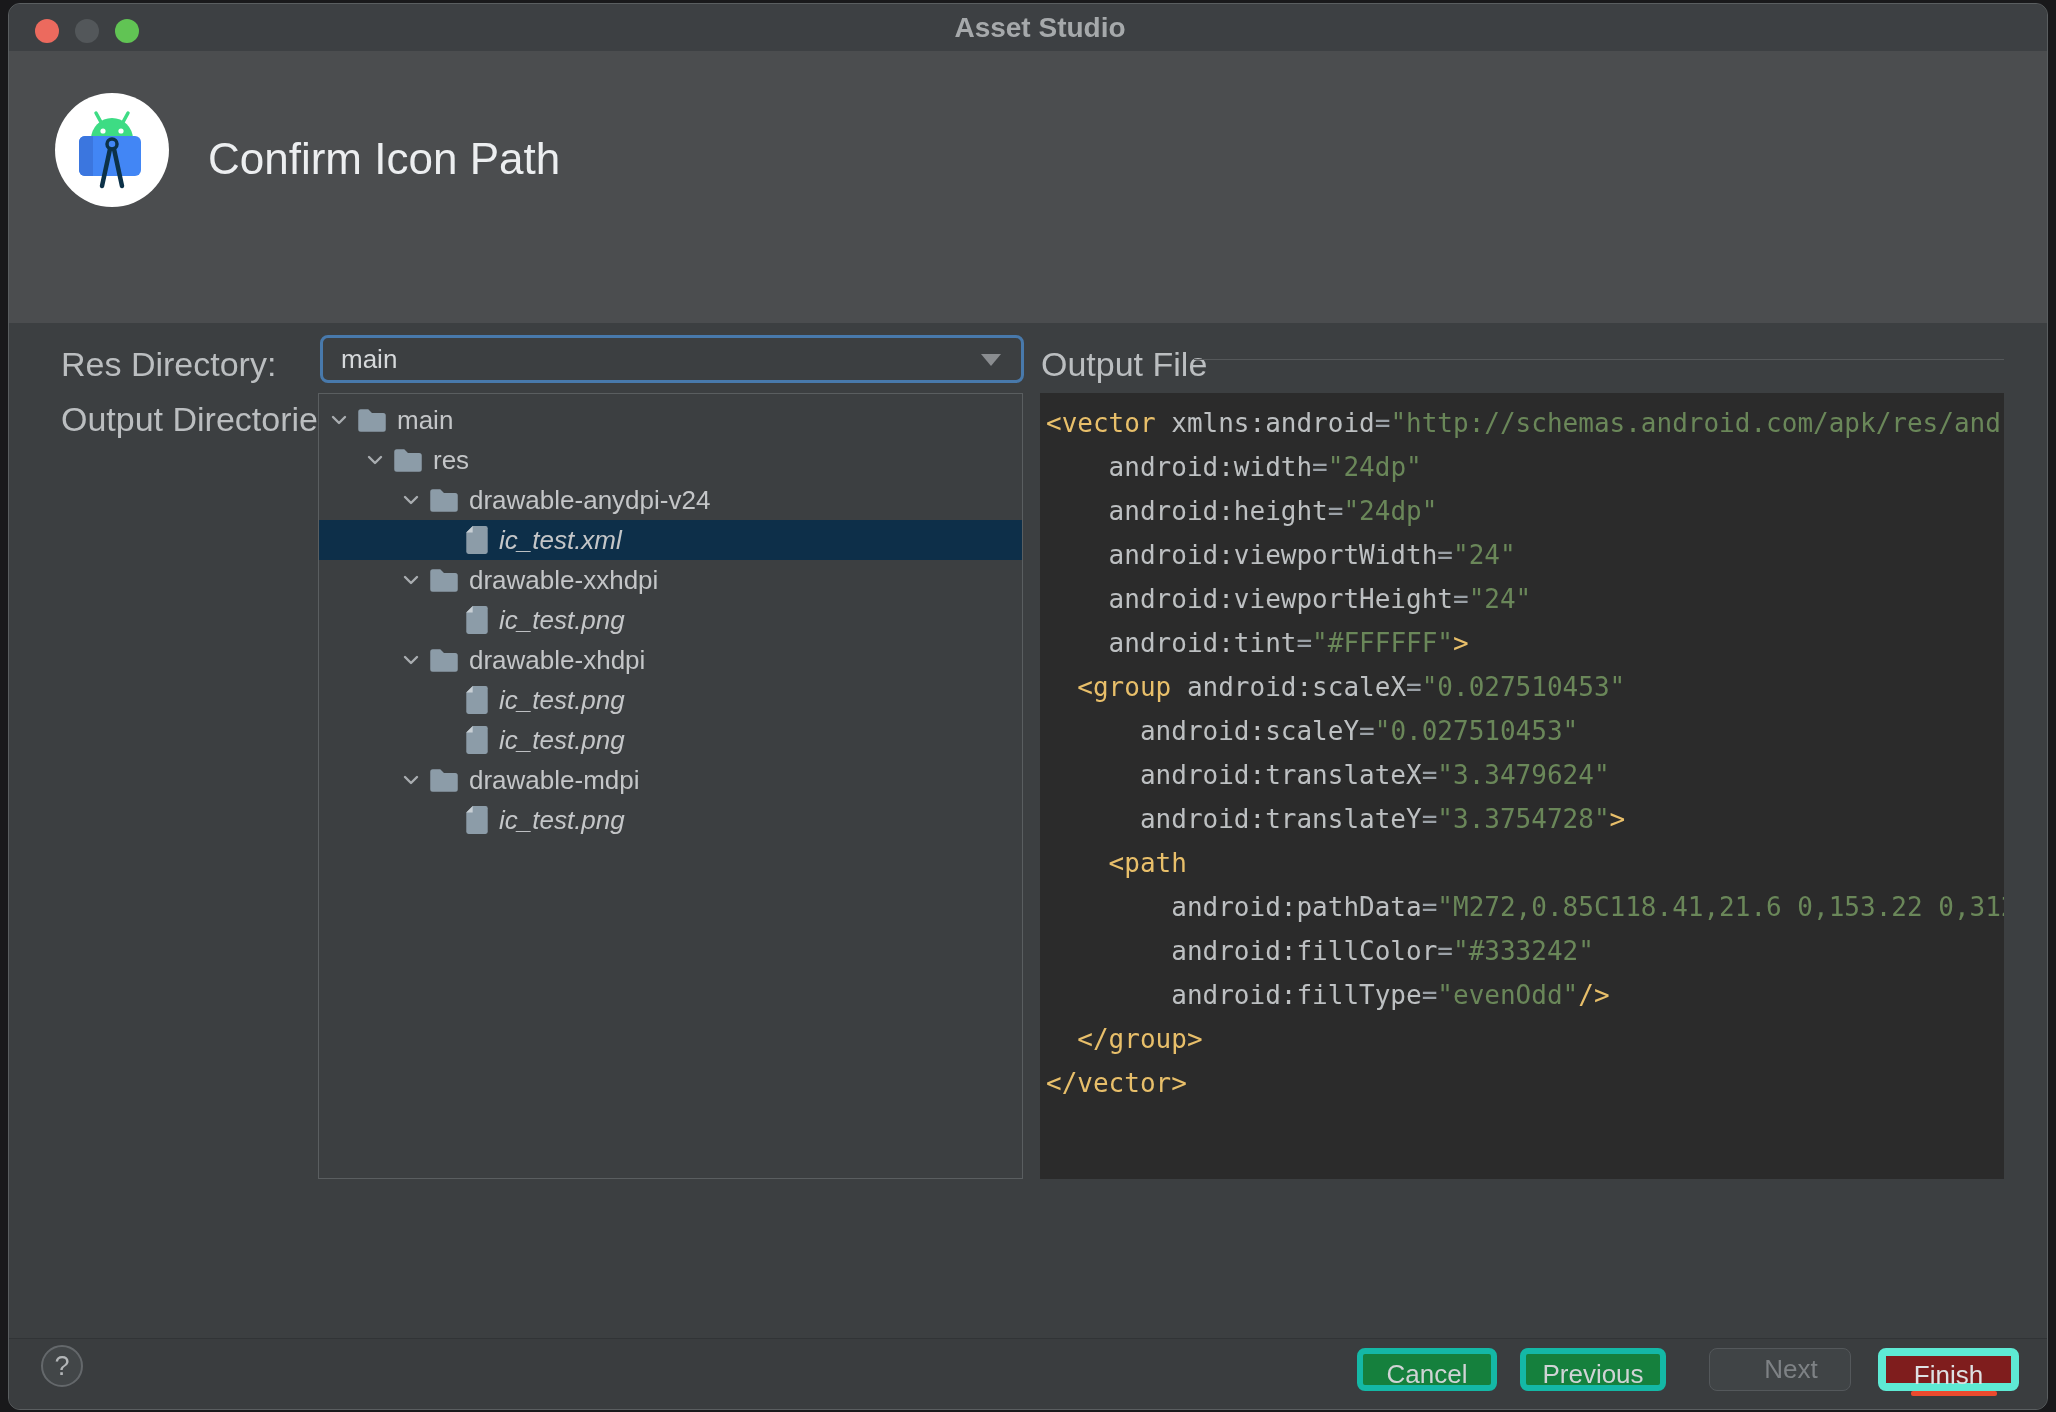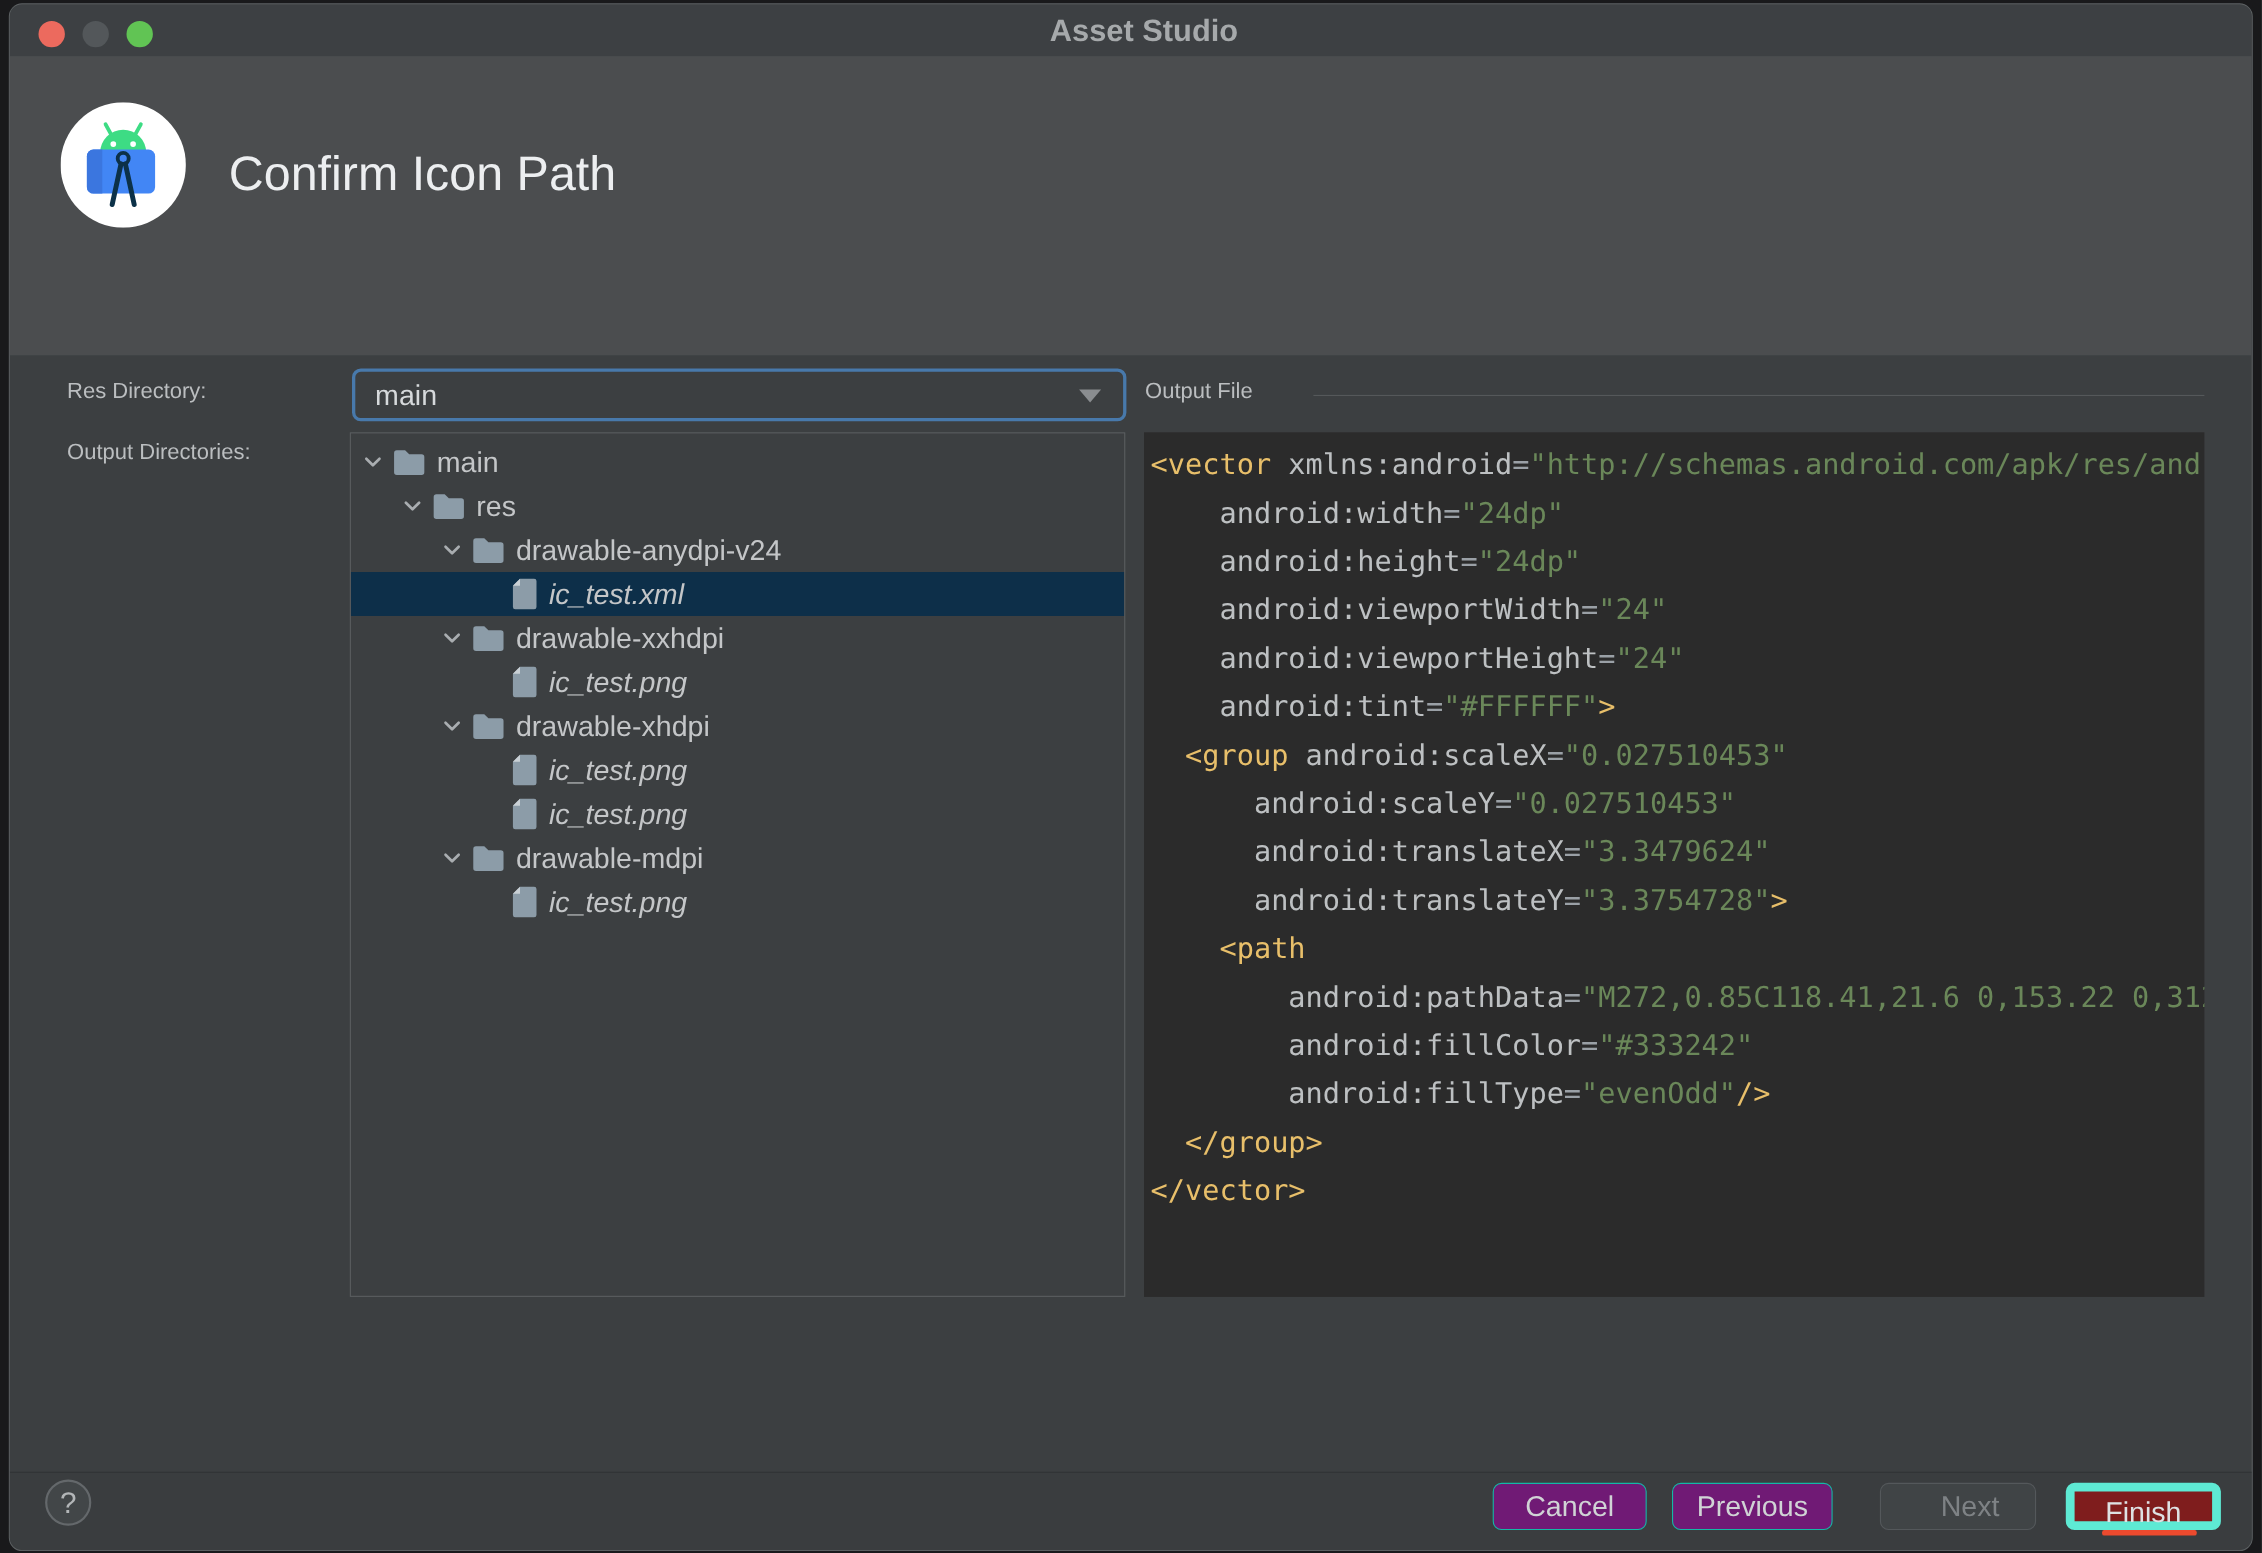"Res Directory:" .field-label { font-size: 20px -> 34px }
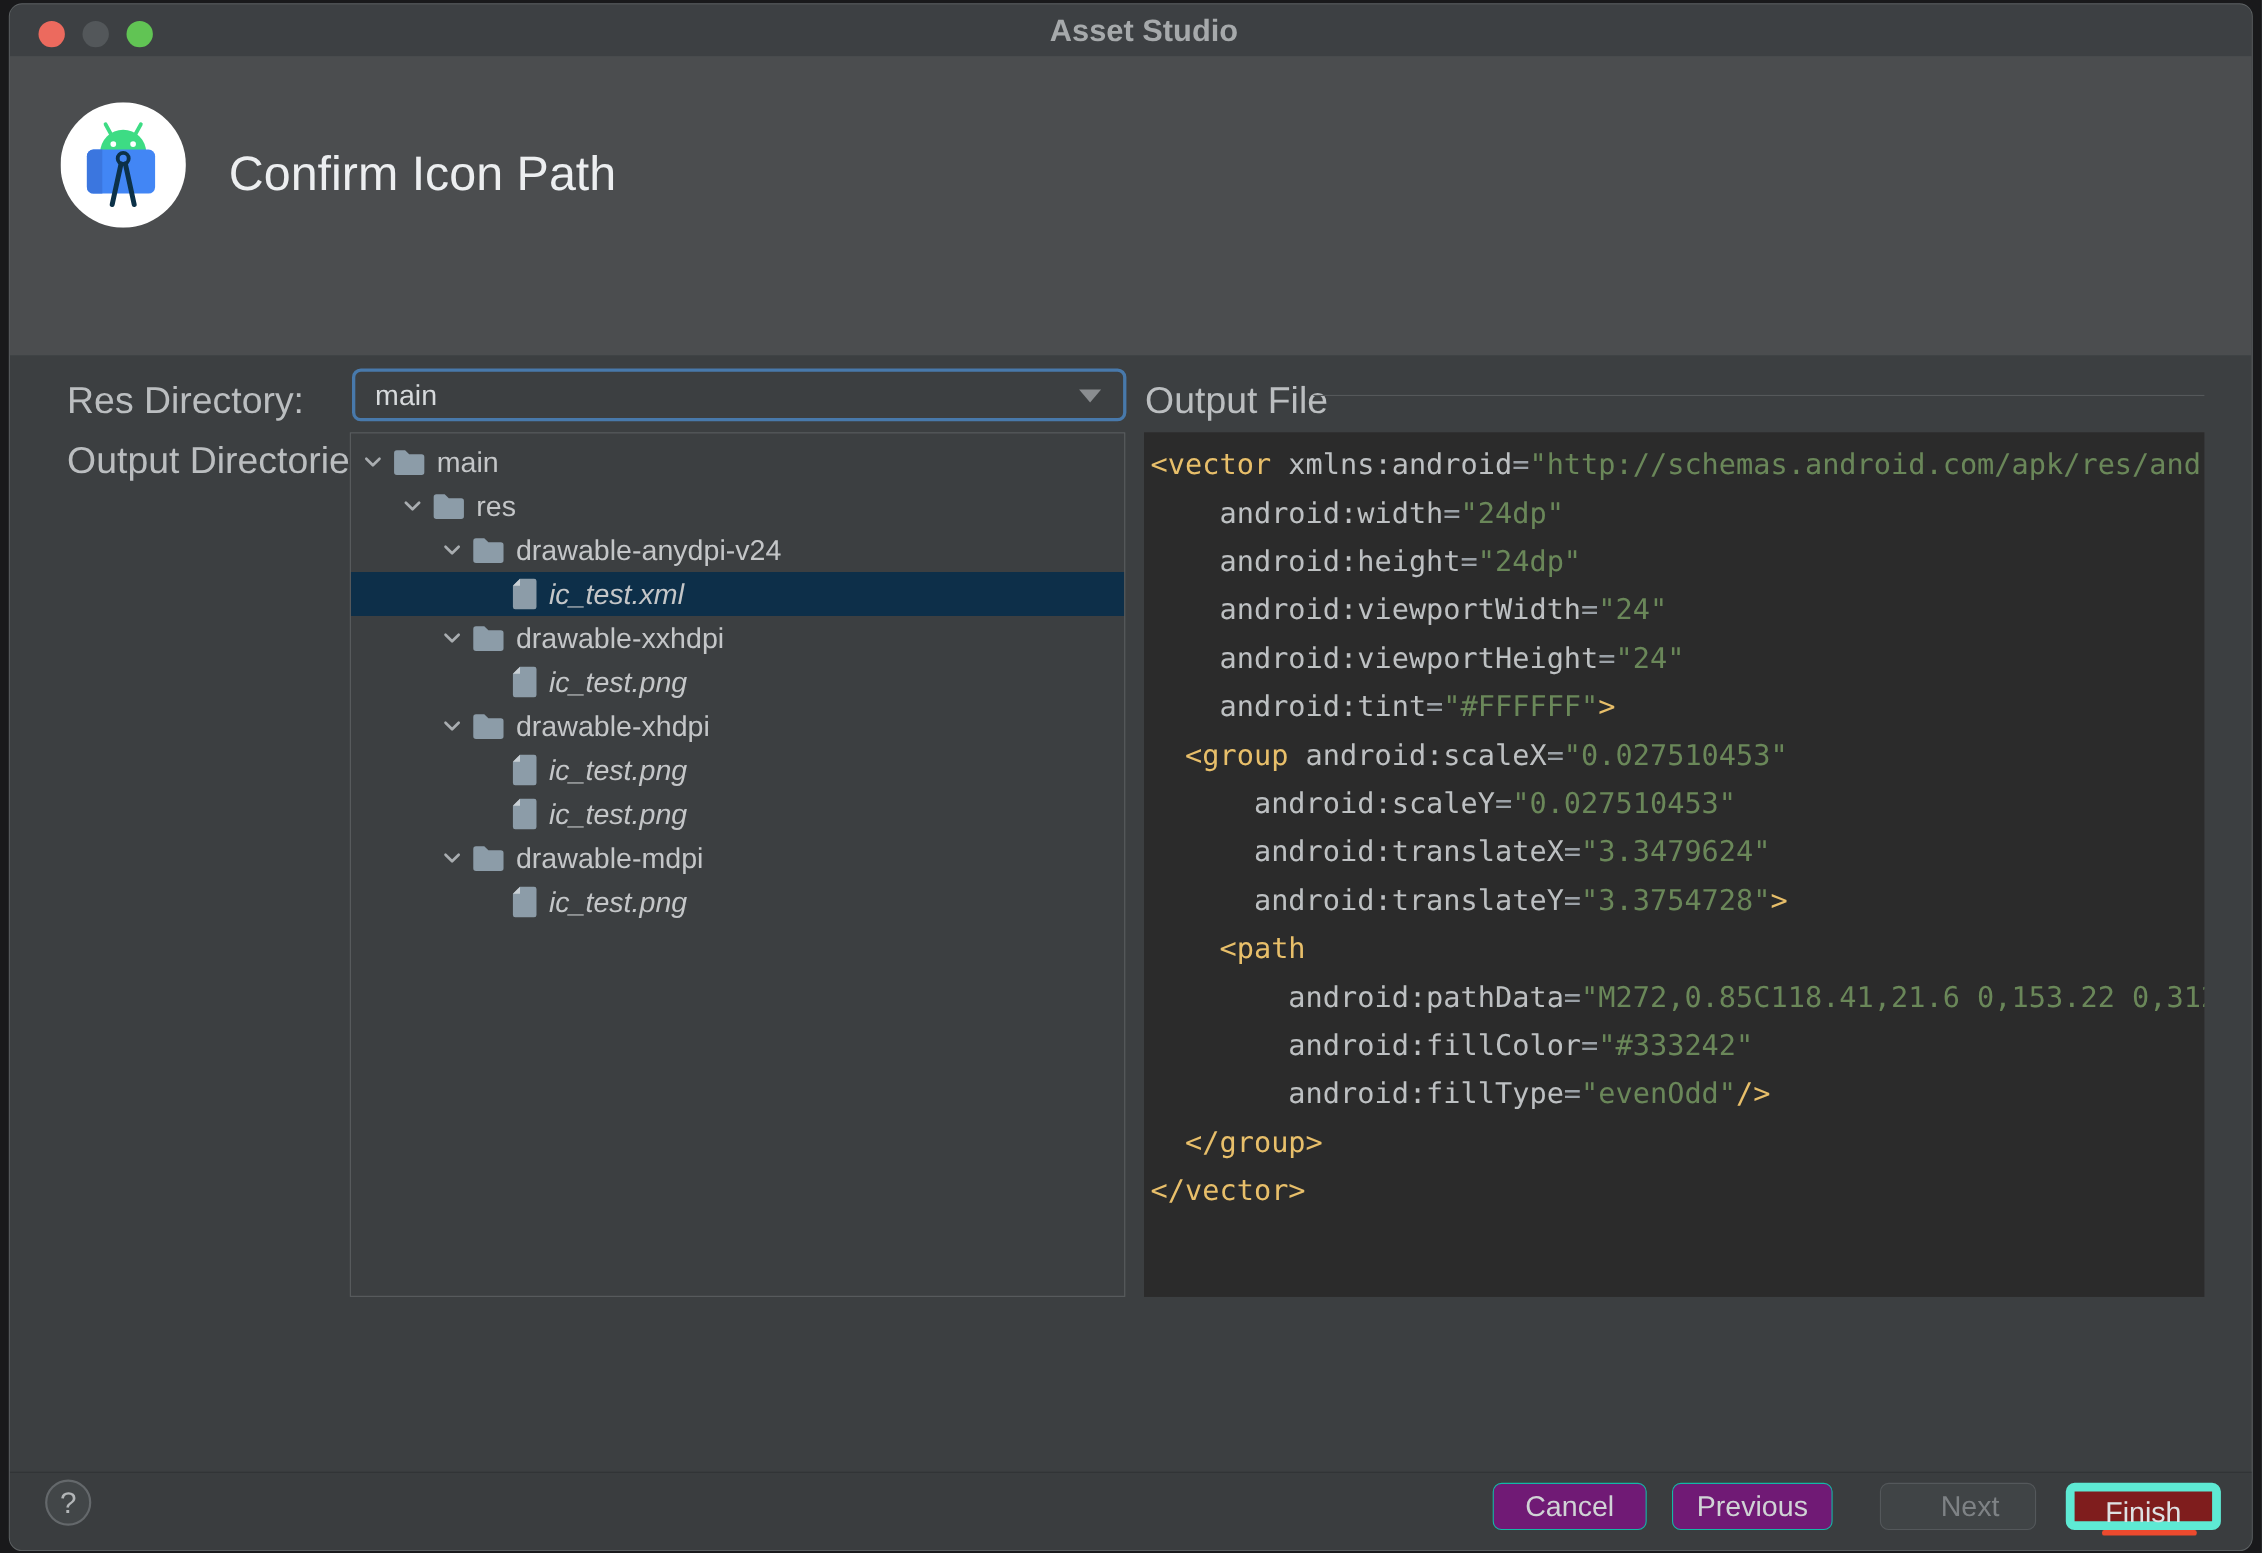"Cancel" .btn-normal { background: #701a75 -> #15803d; border: 1px solid #14b8a6 -> 6px solid #14b8a6 }
